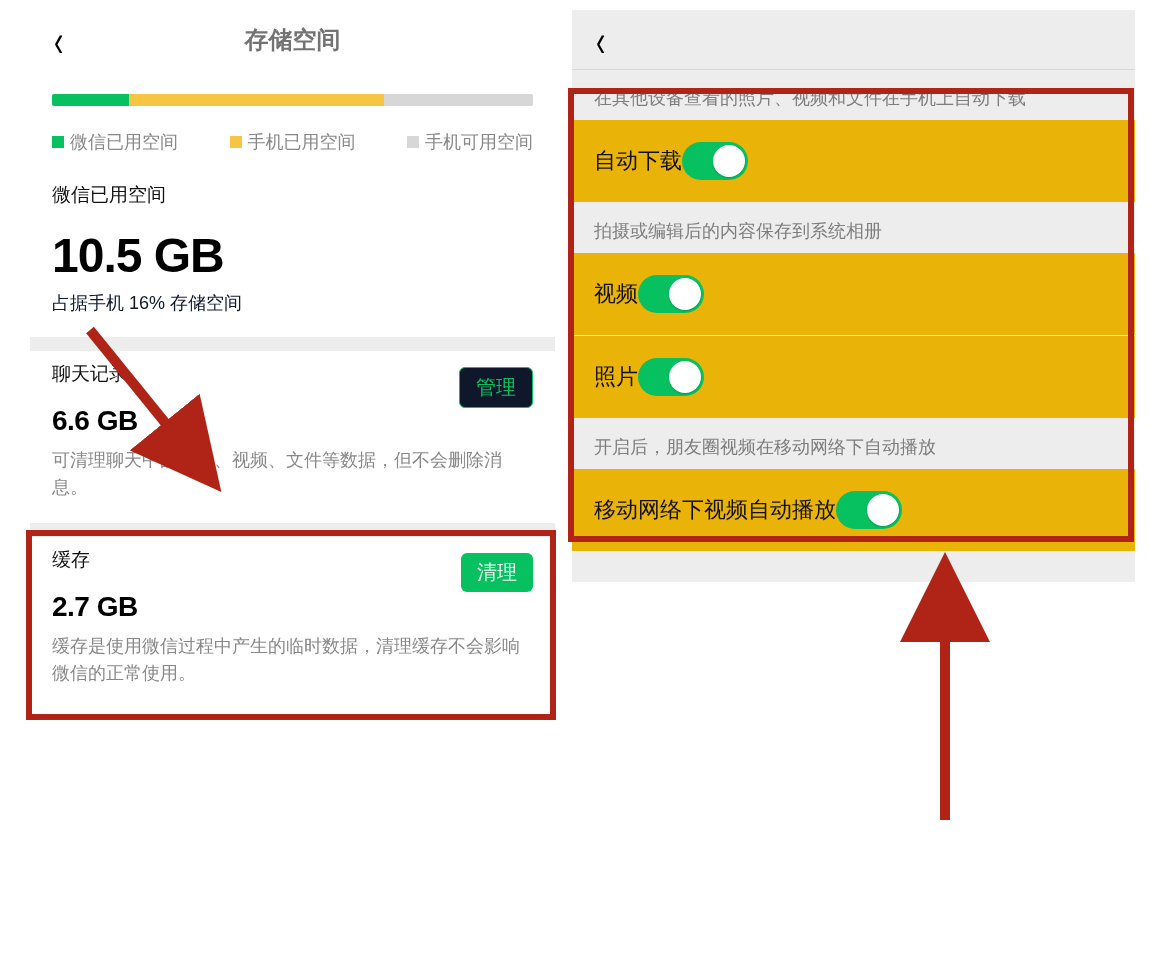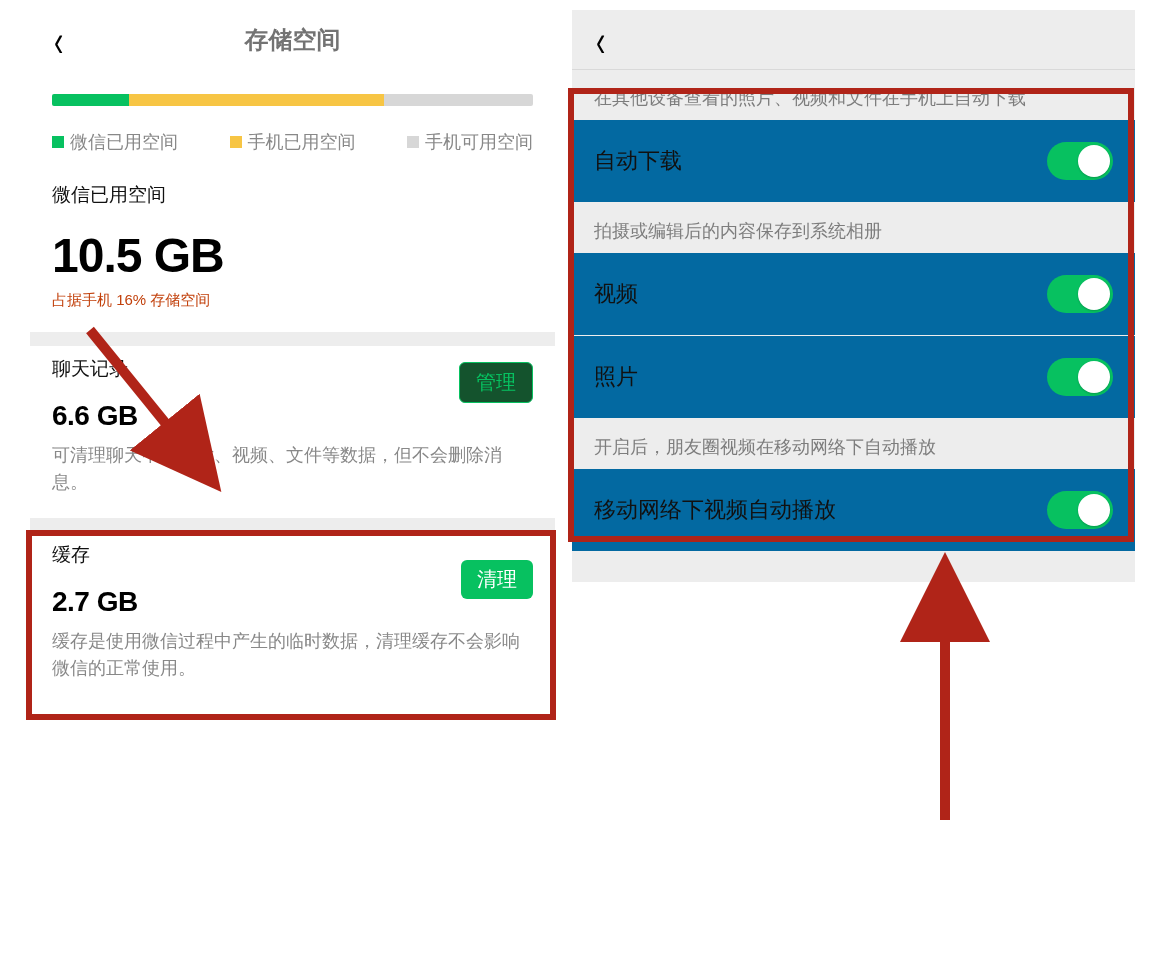"自动下载" .row { background: #0369a1 -> #eab308; justify-content: space-between -> none }
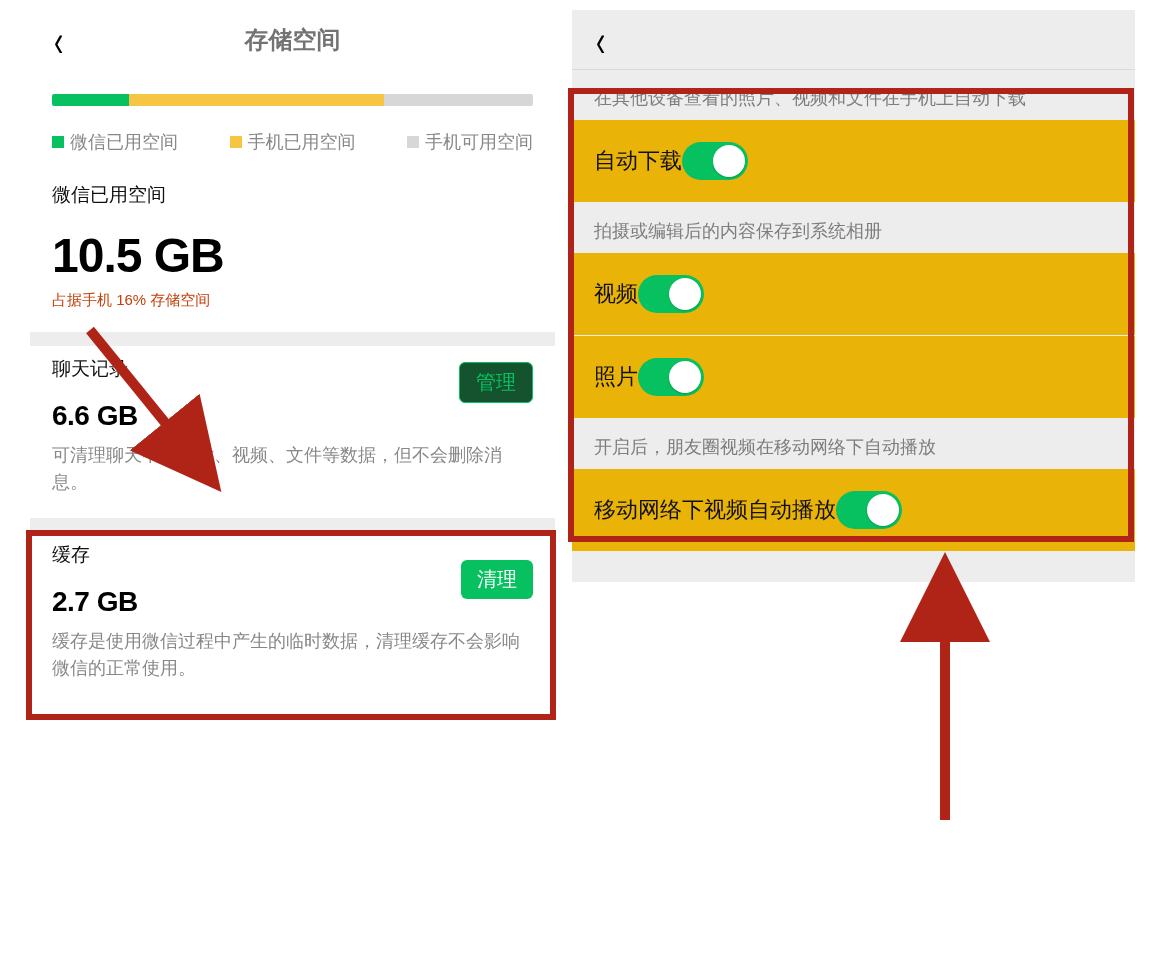"占据手机 16% 存储空间" .sub-grey { color: #c2410c -> #0f172a; font-size: 15px -> 18px }
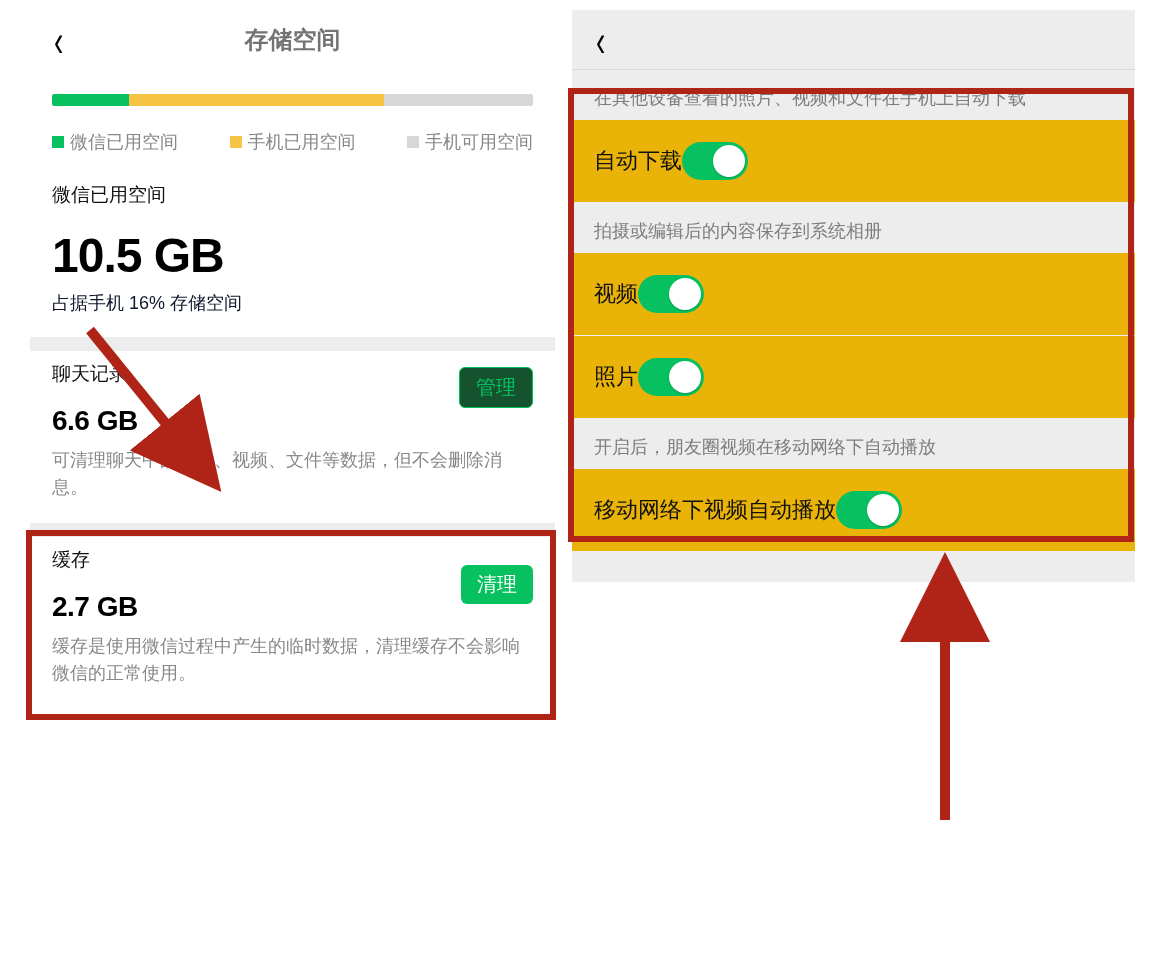"管理" .btn-outline { background: #14532d -> #0f172a }
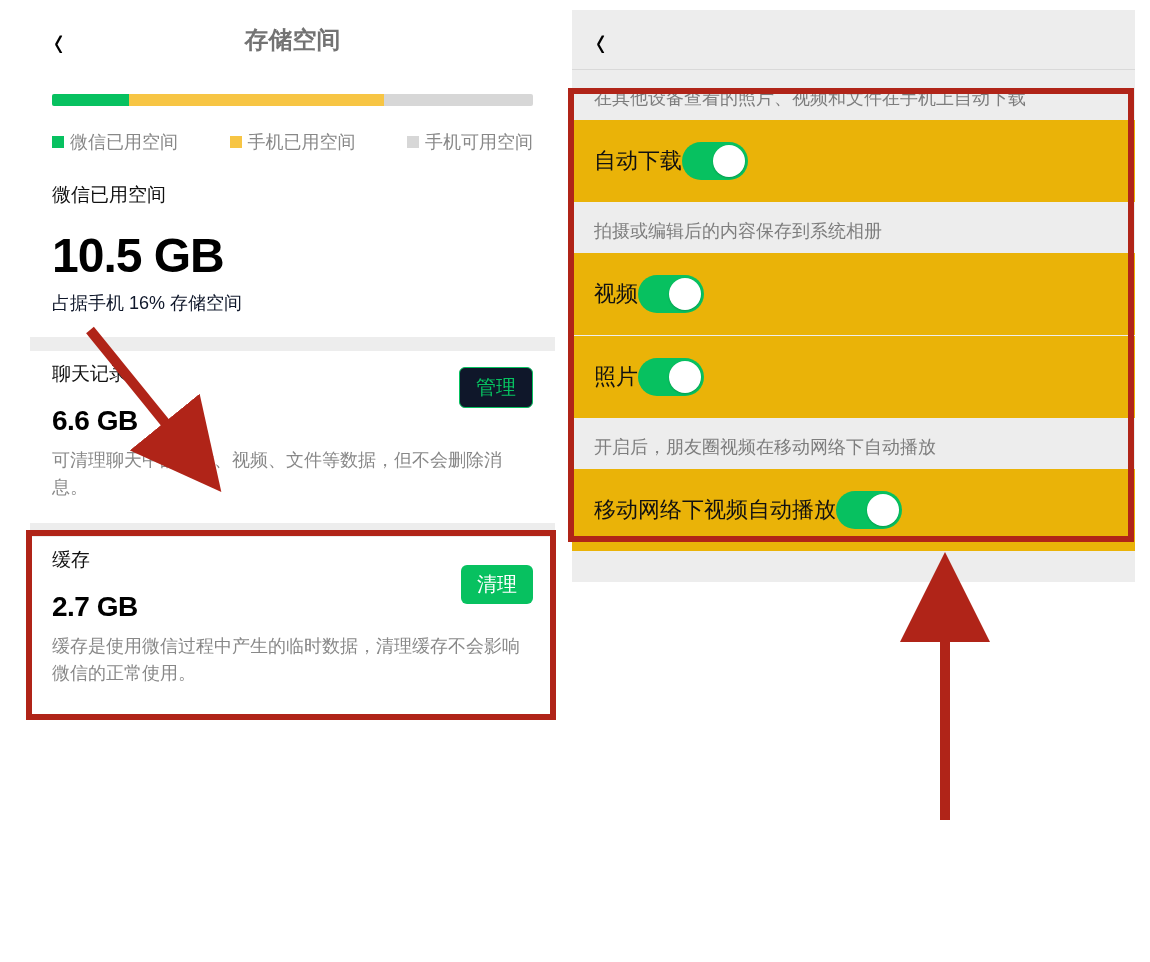"清理" .btn-solid { top: 28px -> 16px }
